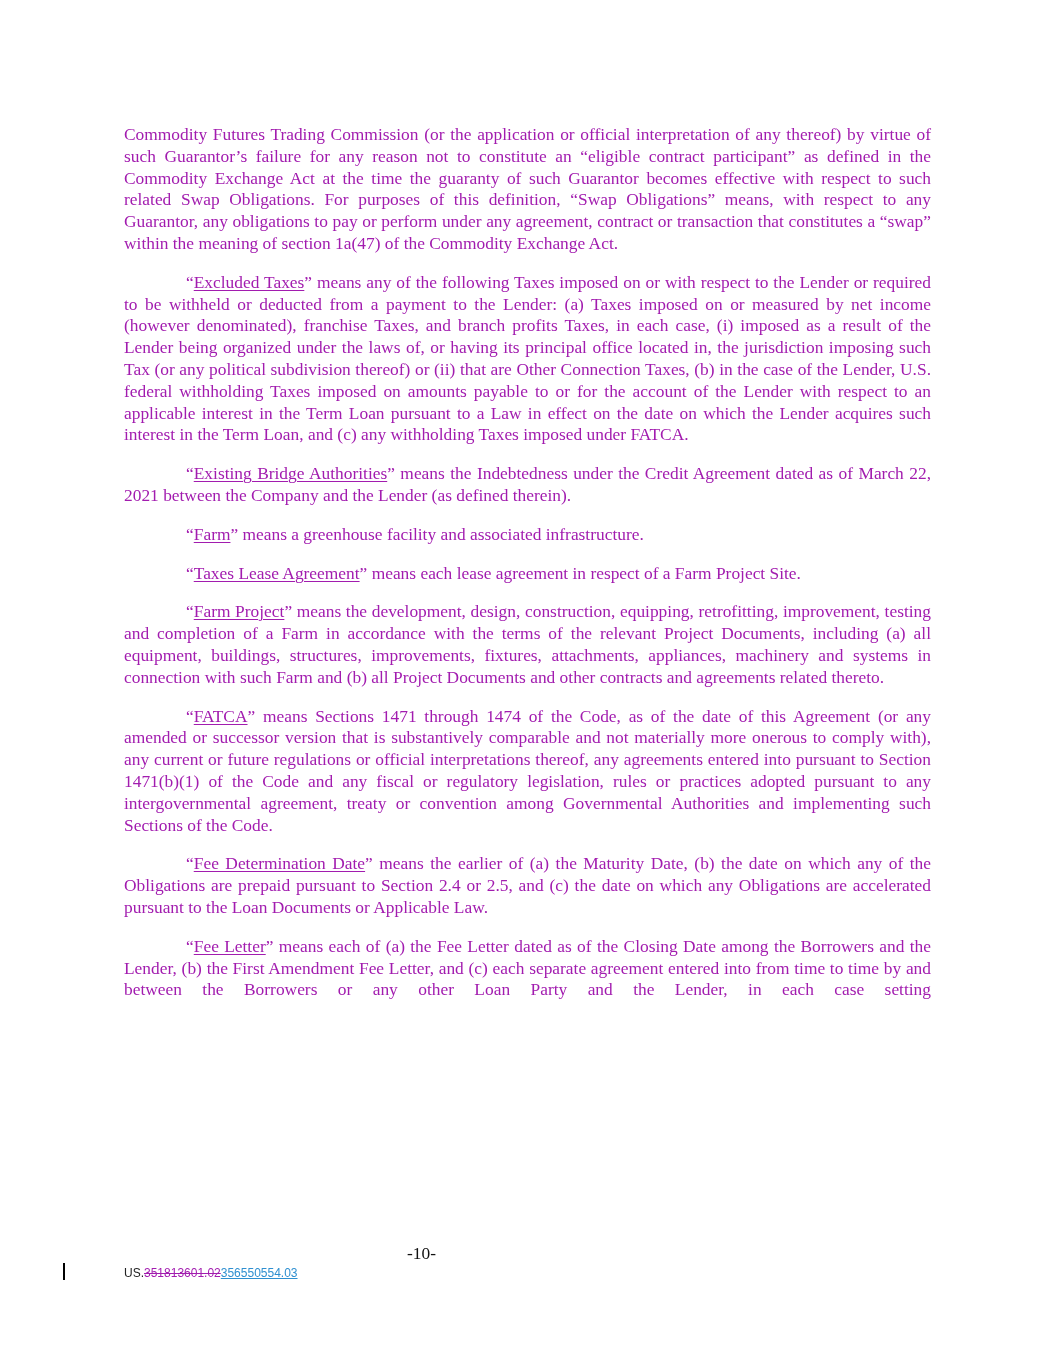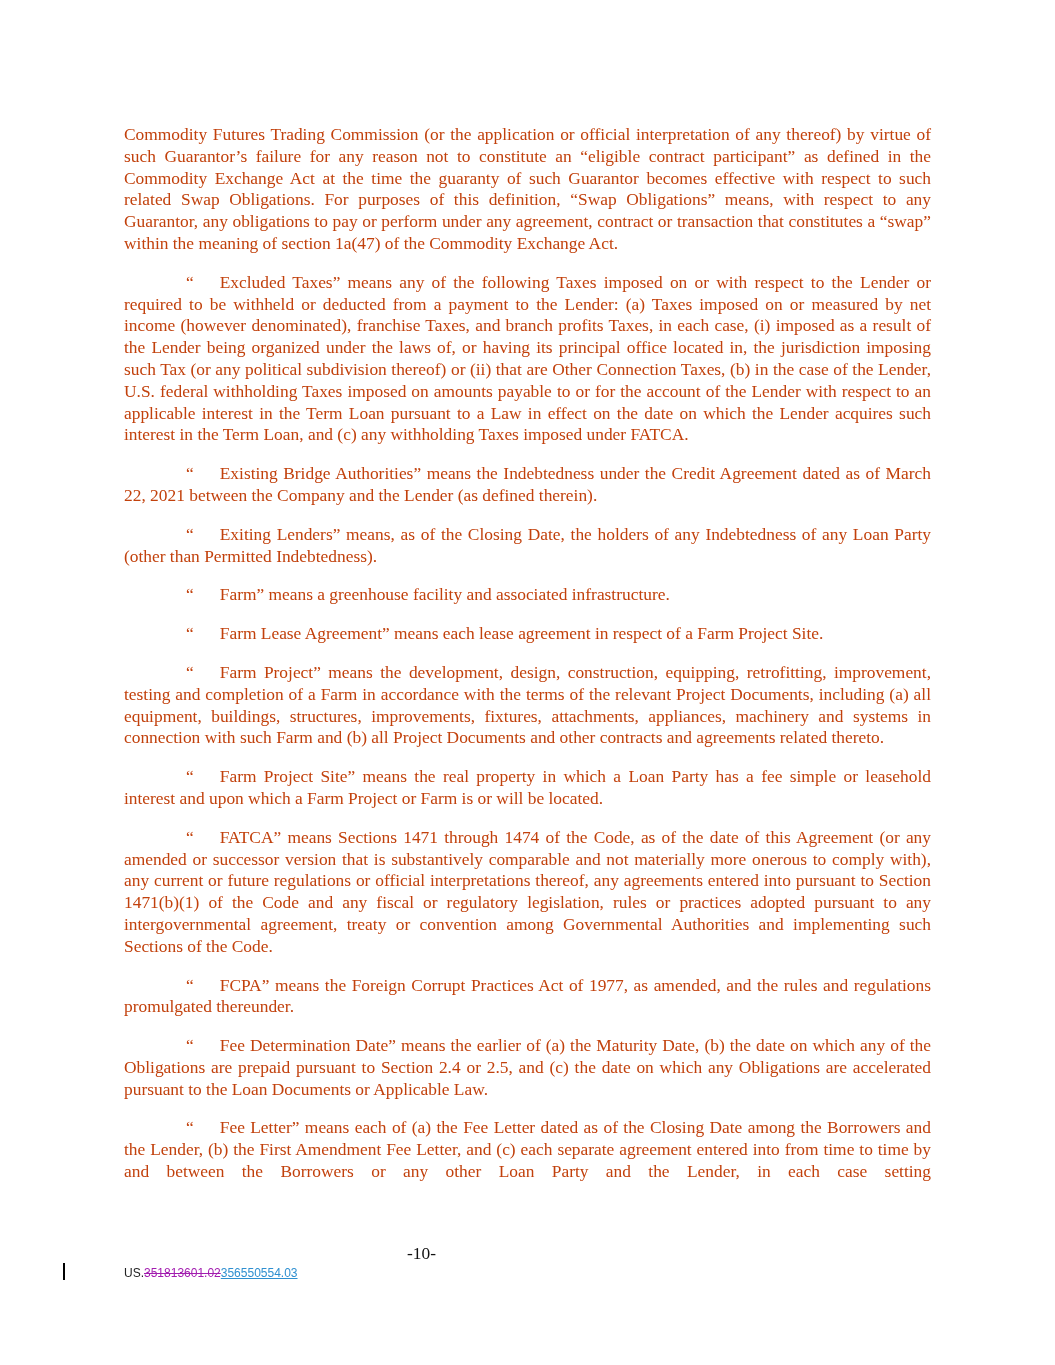"Commodity Futures Trading Commission (or" .page { color: #c2410c -> #a21caf }
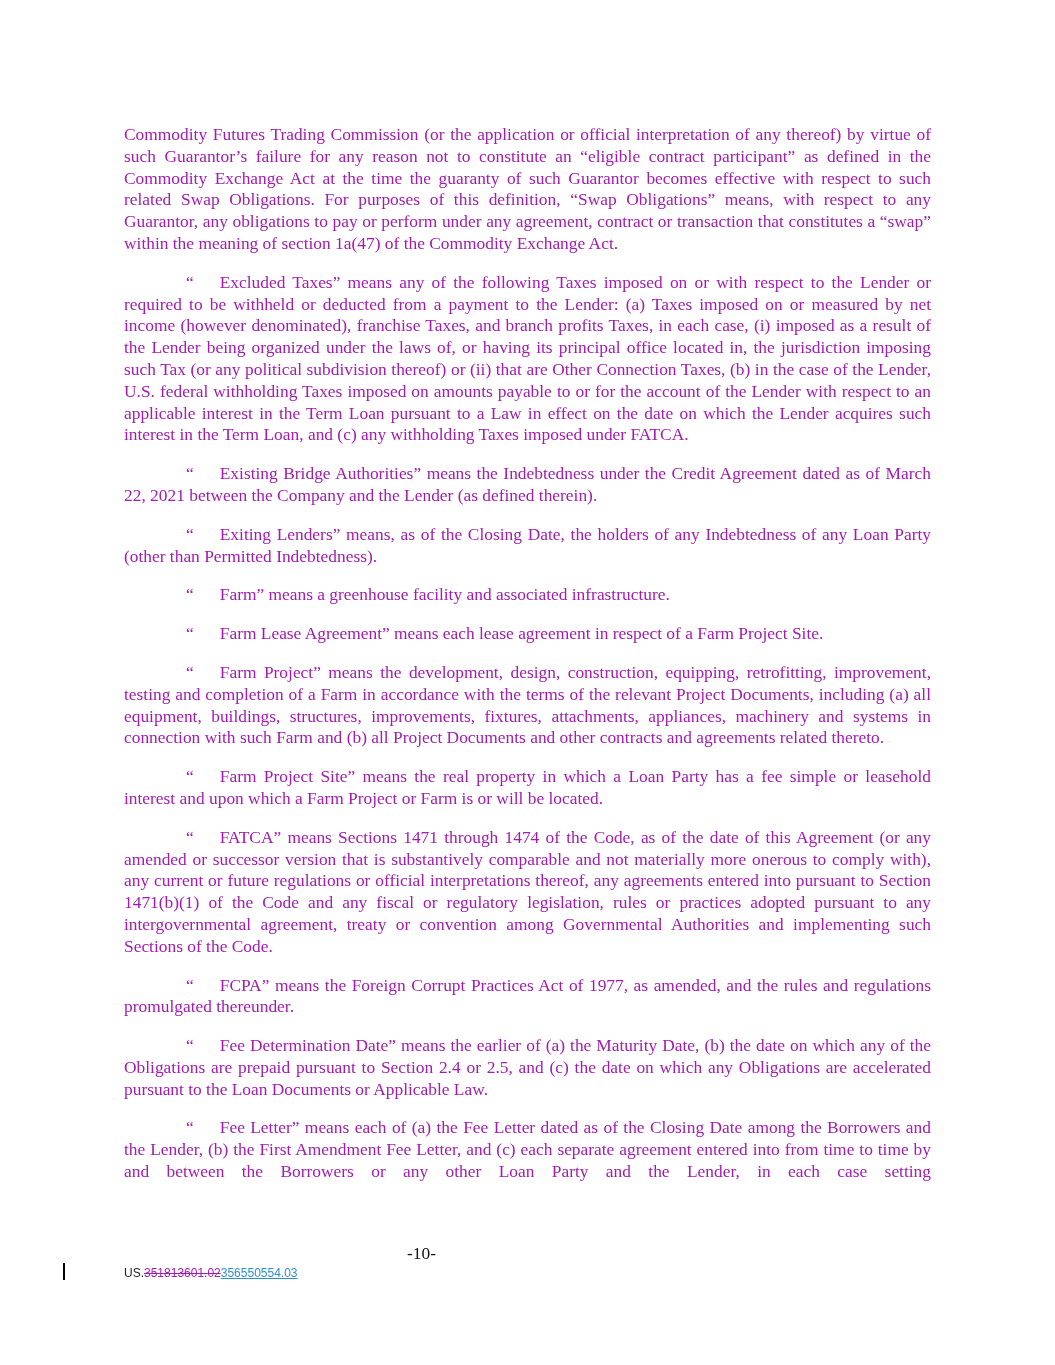"Excluded Taxes" .term { margin-left: 26px -> none; text-decoration: none -> underline }
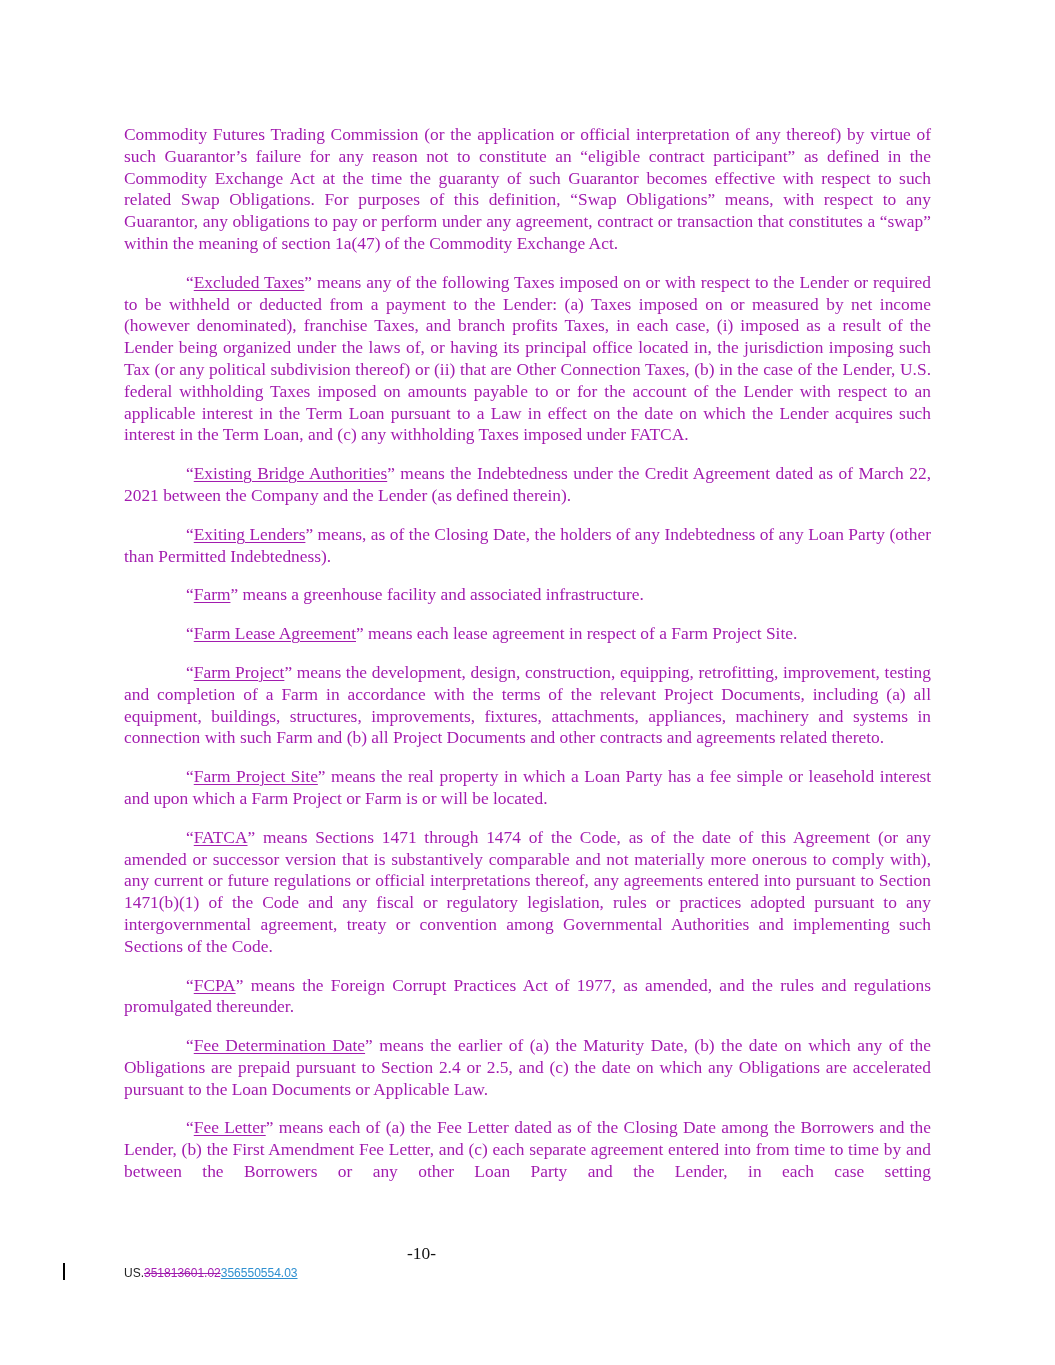"“Exiting Lenders” means, as of" p.para { html: <p> <span>“</span><span>Exiting Lenders</span><span>” means, as of the Closing Date, the holders of any Indebtedness of any Loan Party (other than Permitted Indebtedness).</span> </p> -> none }
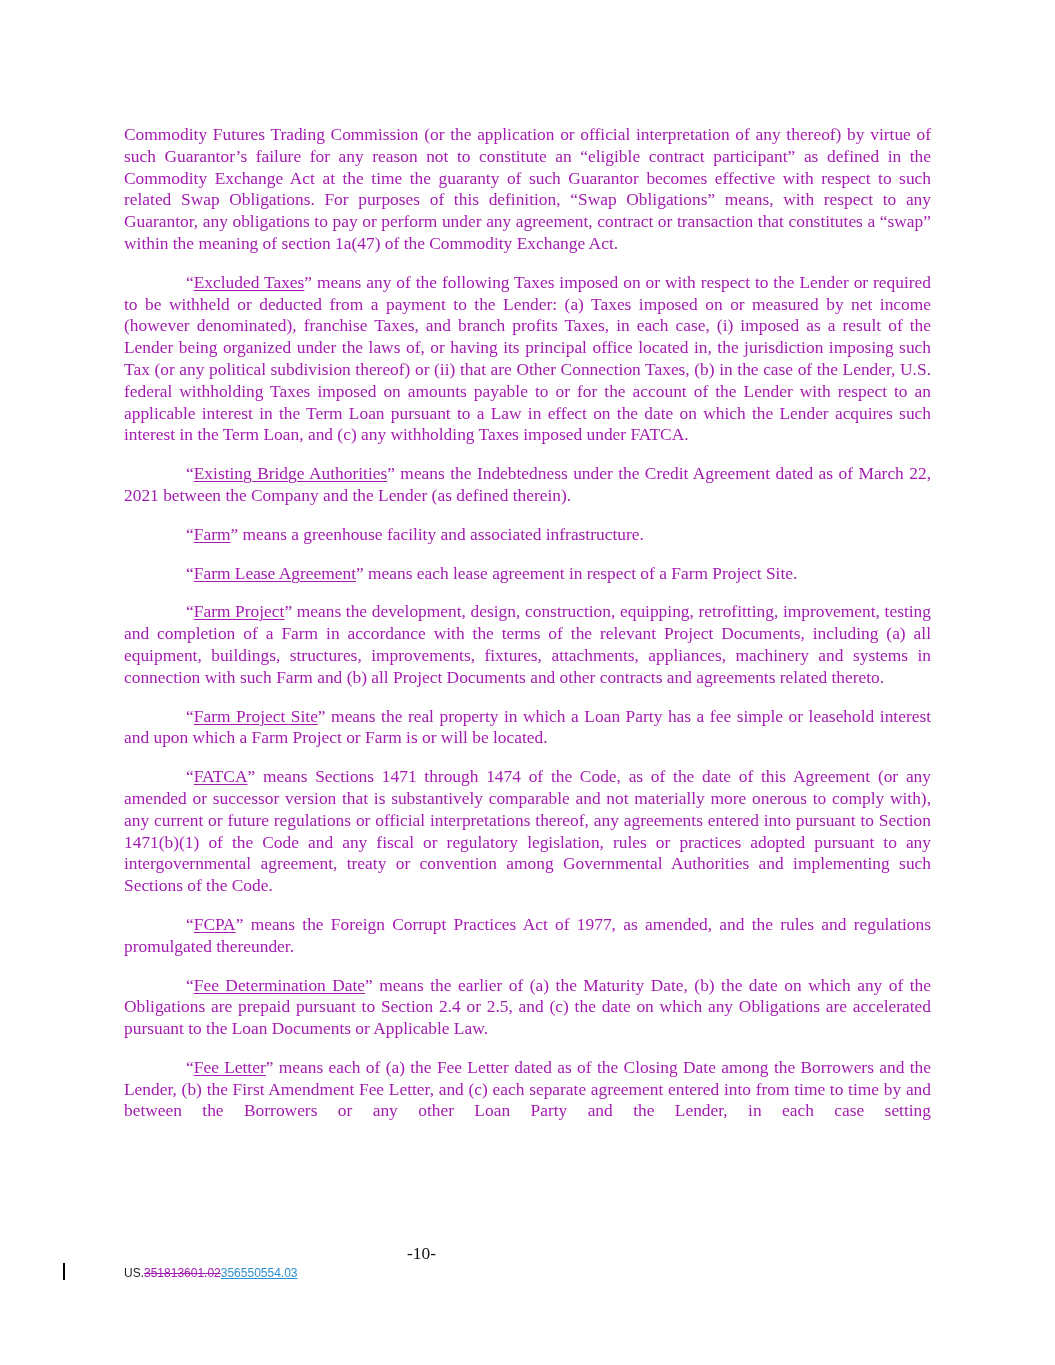"Farm Lease Agreement" span.term { text: Farm -> Taxes }
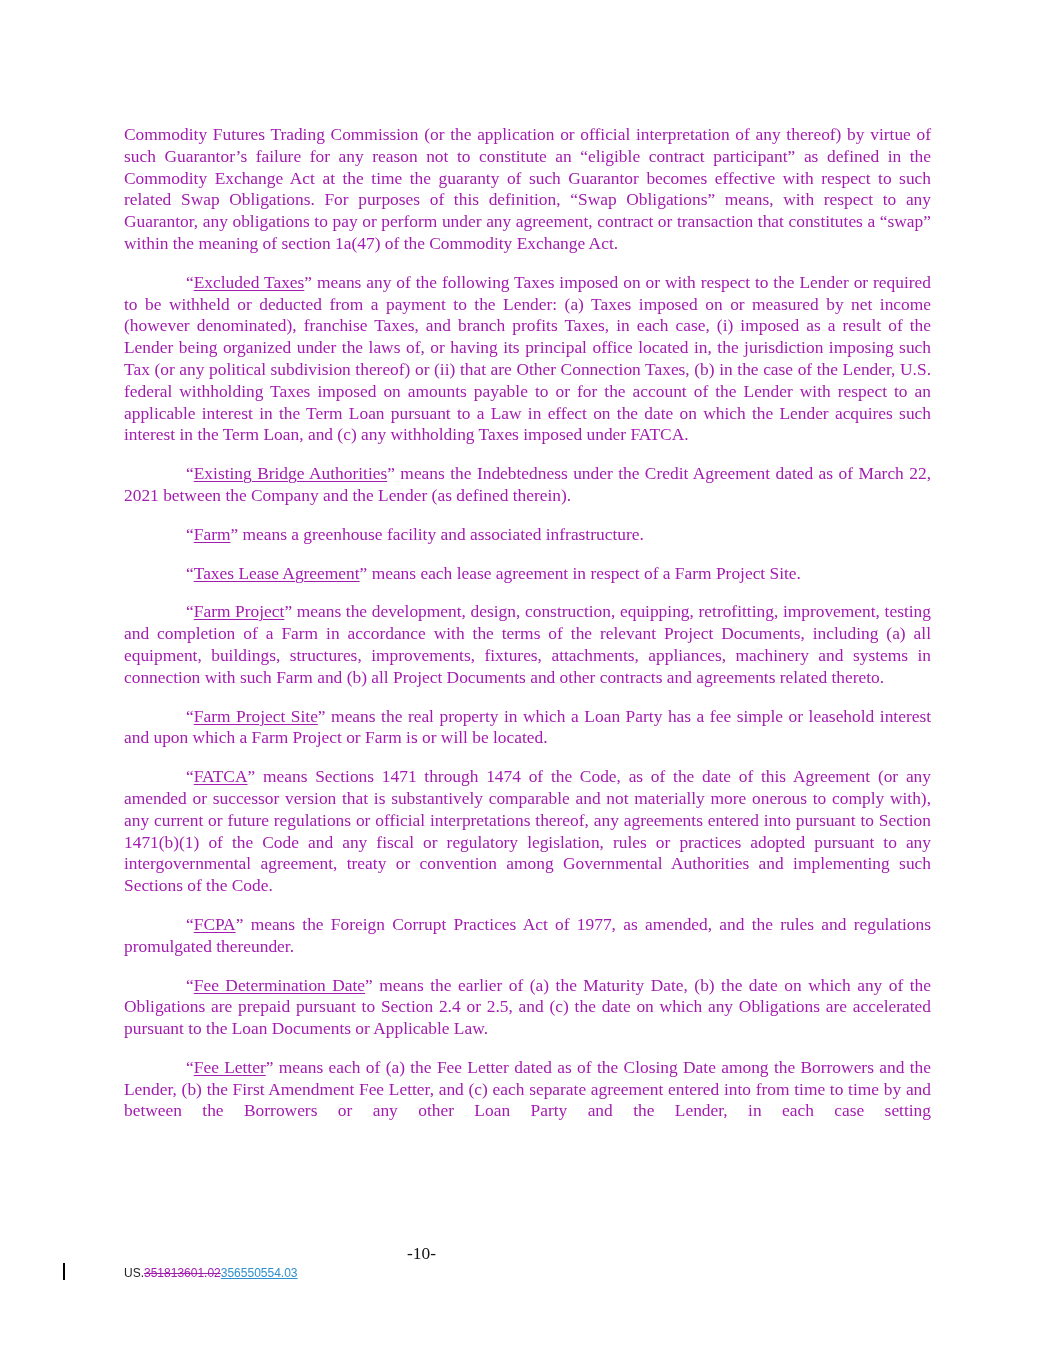"“Farm Project Site” means the" p.para { html: <p> <span>“</span><span>Farm Project Site</span><span>” means the real property in which a Loan Party has a fee simple or leasehold interest and upon which a Farm Project or Farm is or will be located.</span> </p> -> none }
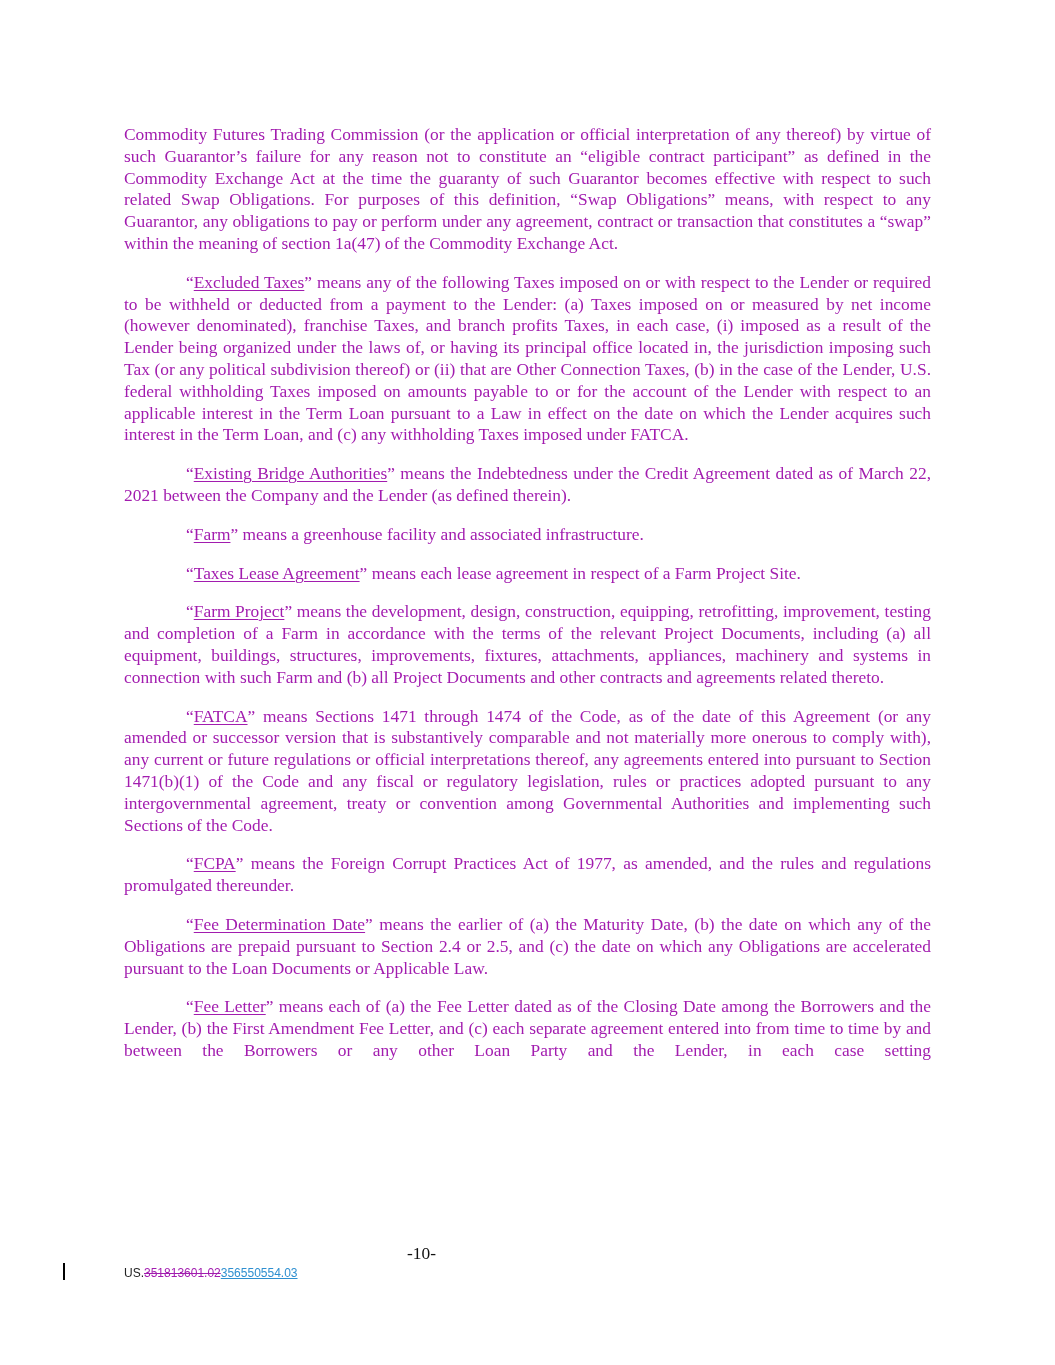"“FCPA” means the Foreign Corrupt" p.para { html: <p> <span>“</span><span>FCPA</span><span>” means the Foreign Corrupt Practices Act of 1977, as amended, and the rules and regulations promulgated thereunder.</span> </p> -> none }
